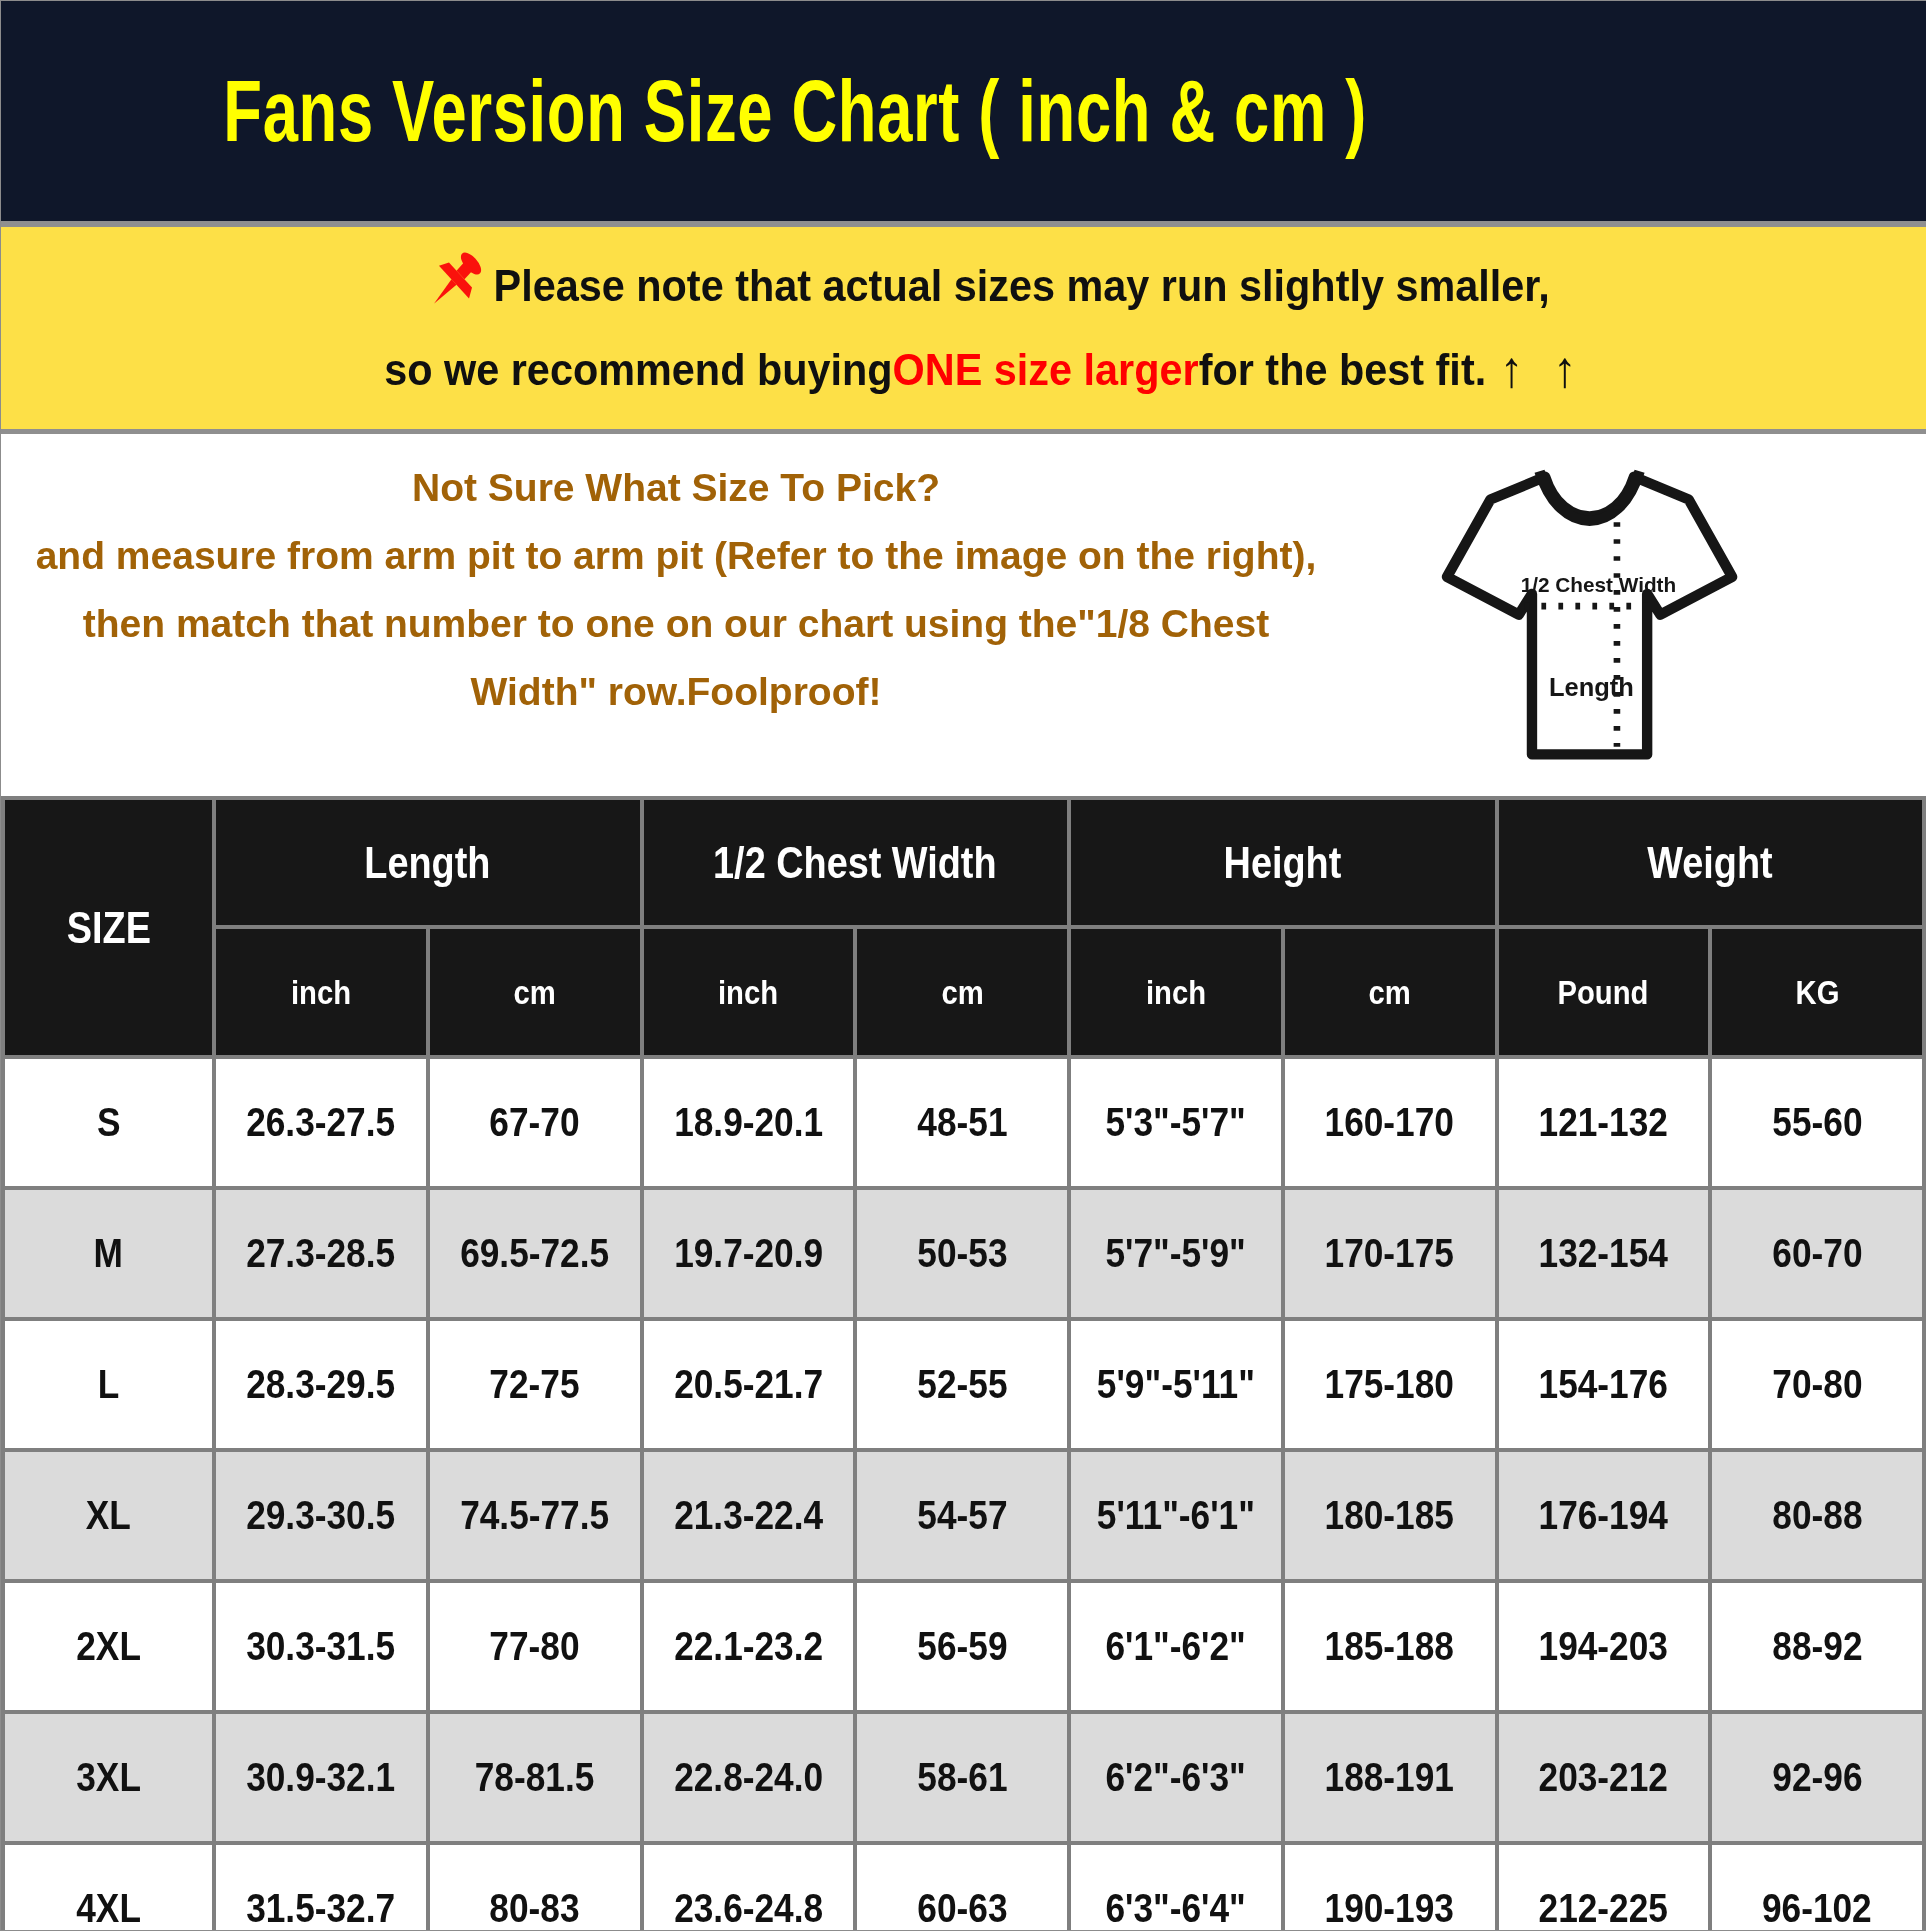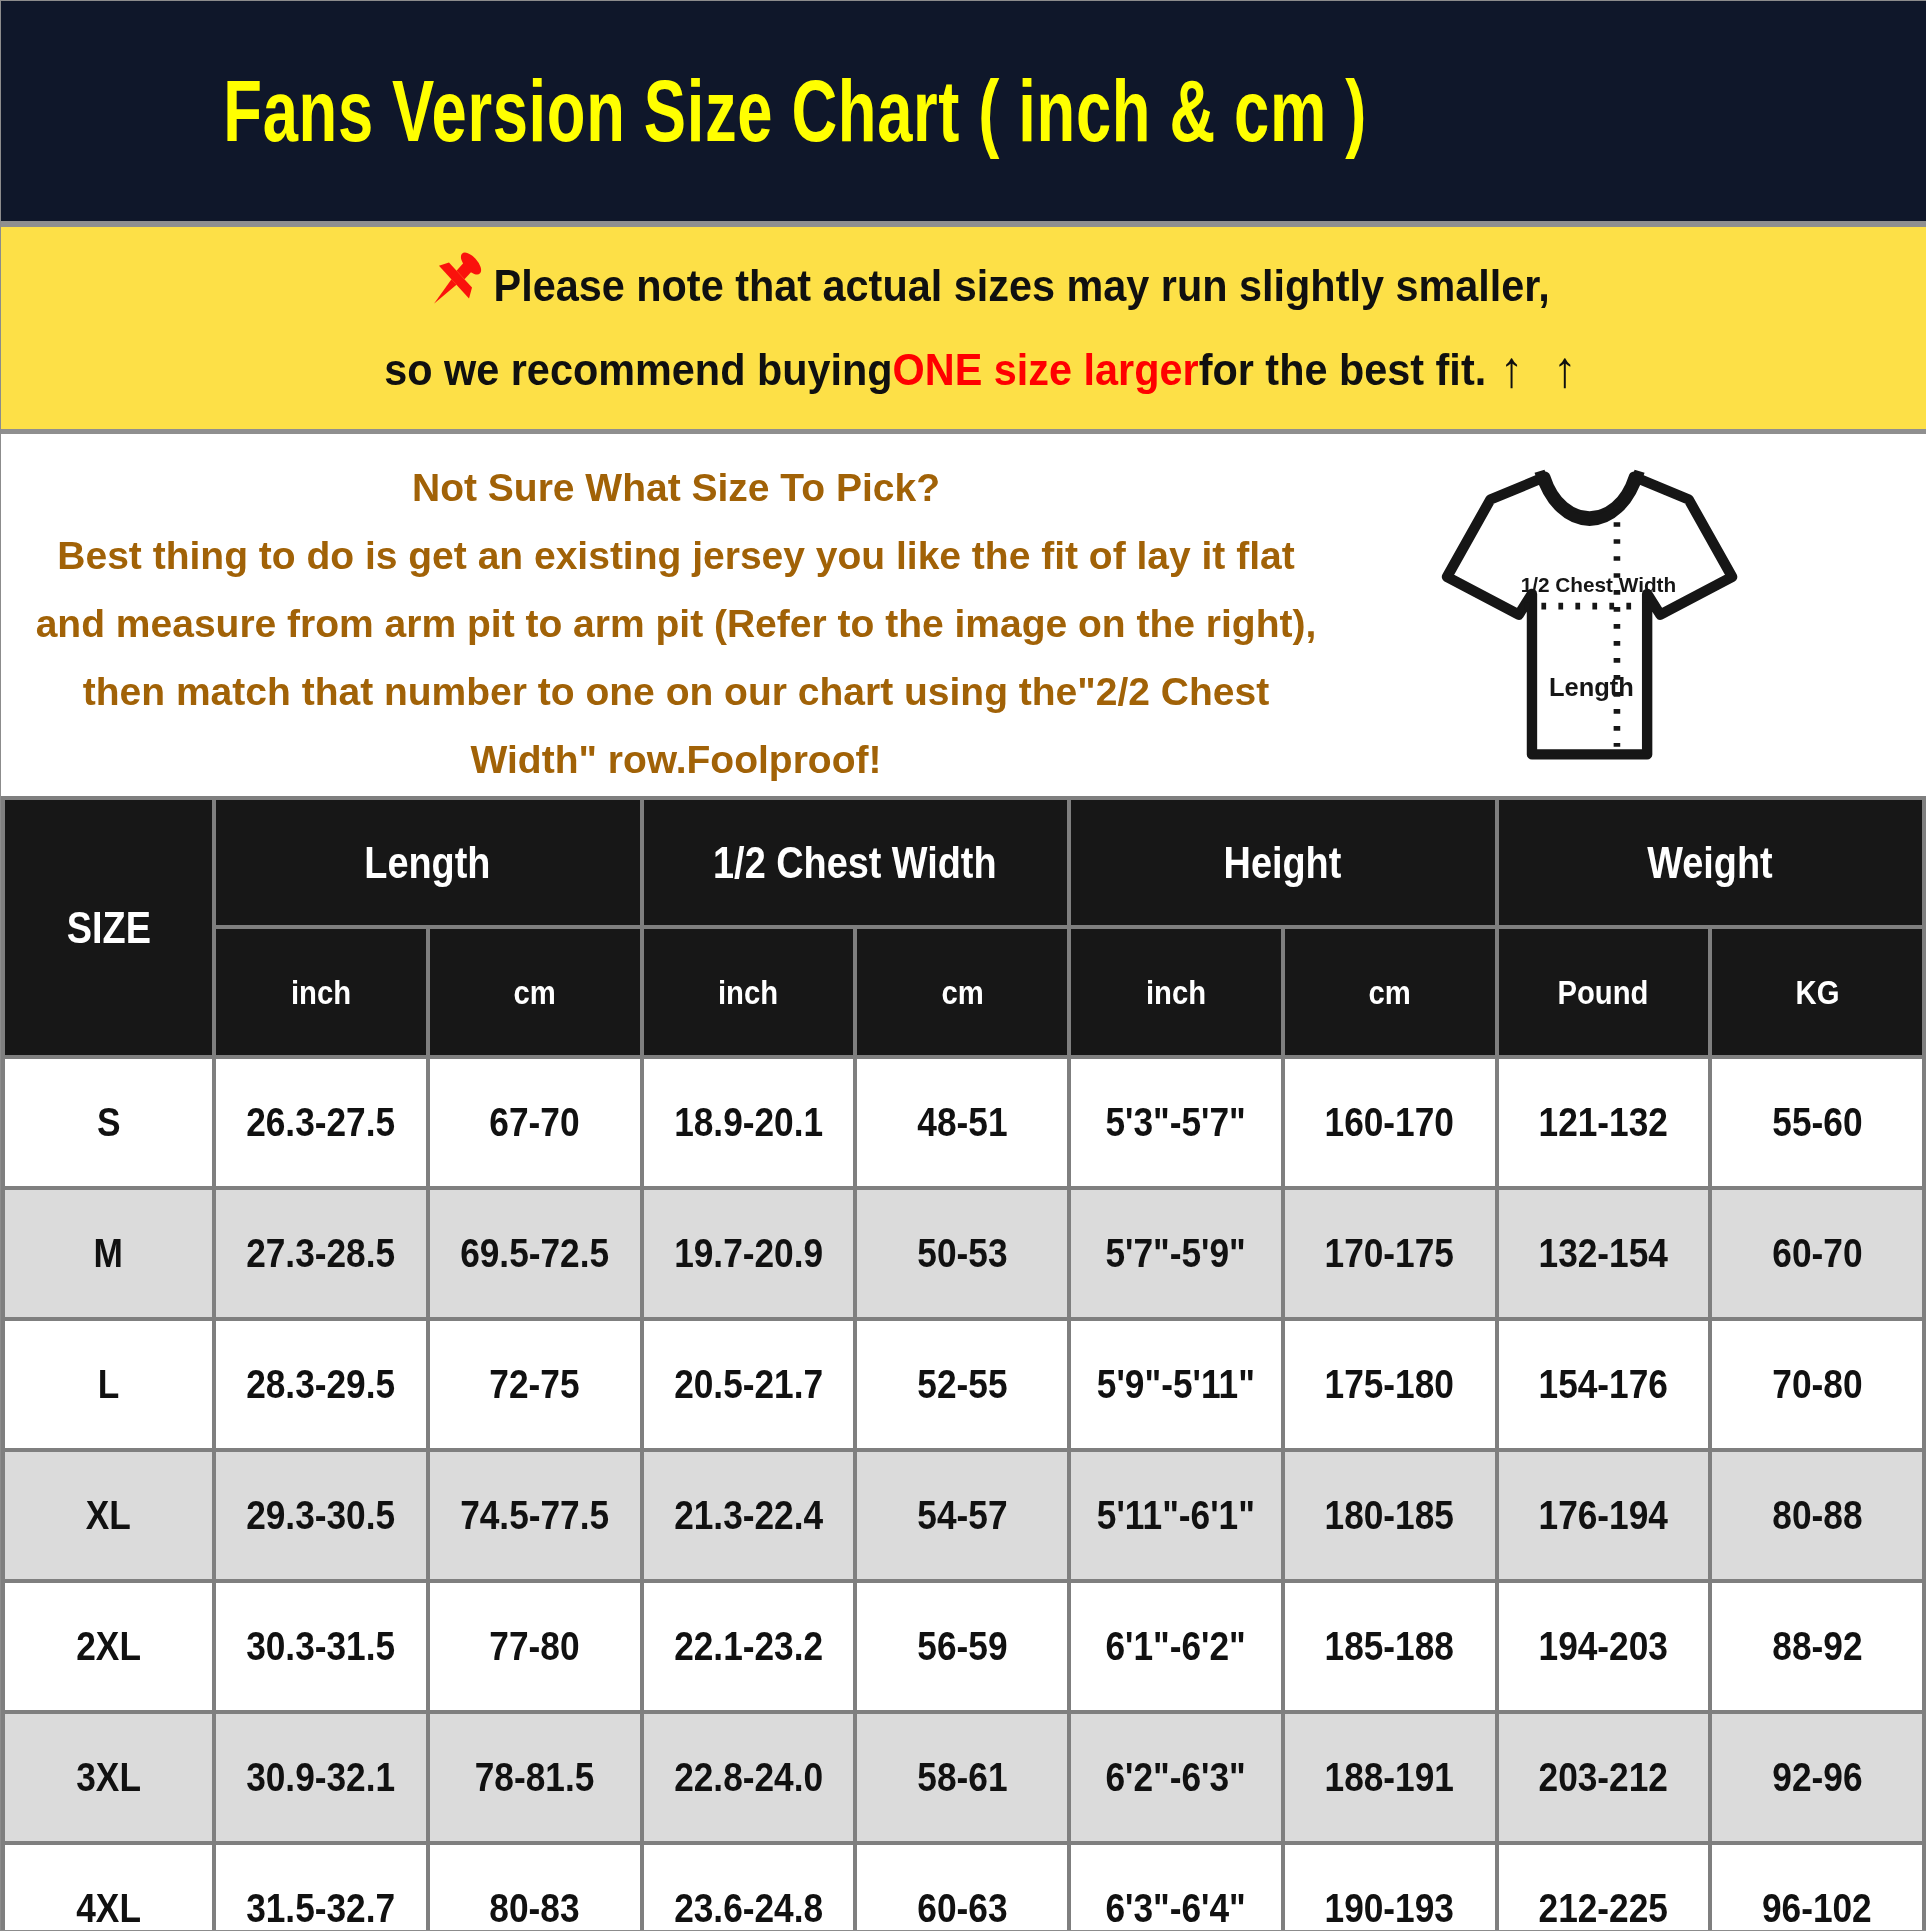"Best thing to do is" div { html: <div>Best thing to do is get an existing jersey you like the fit of lay it flat</div> -> none }
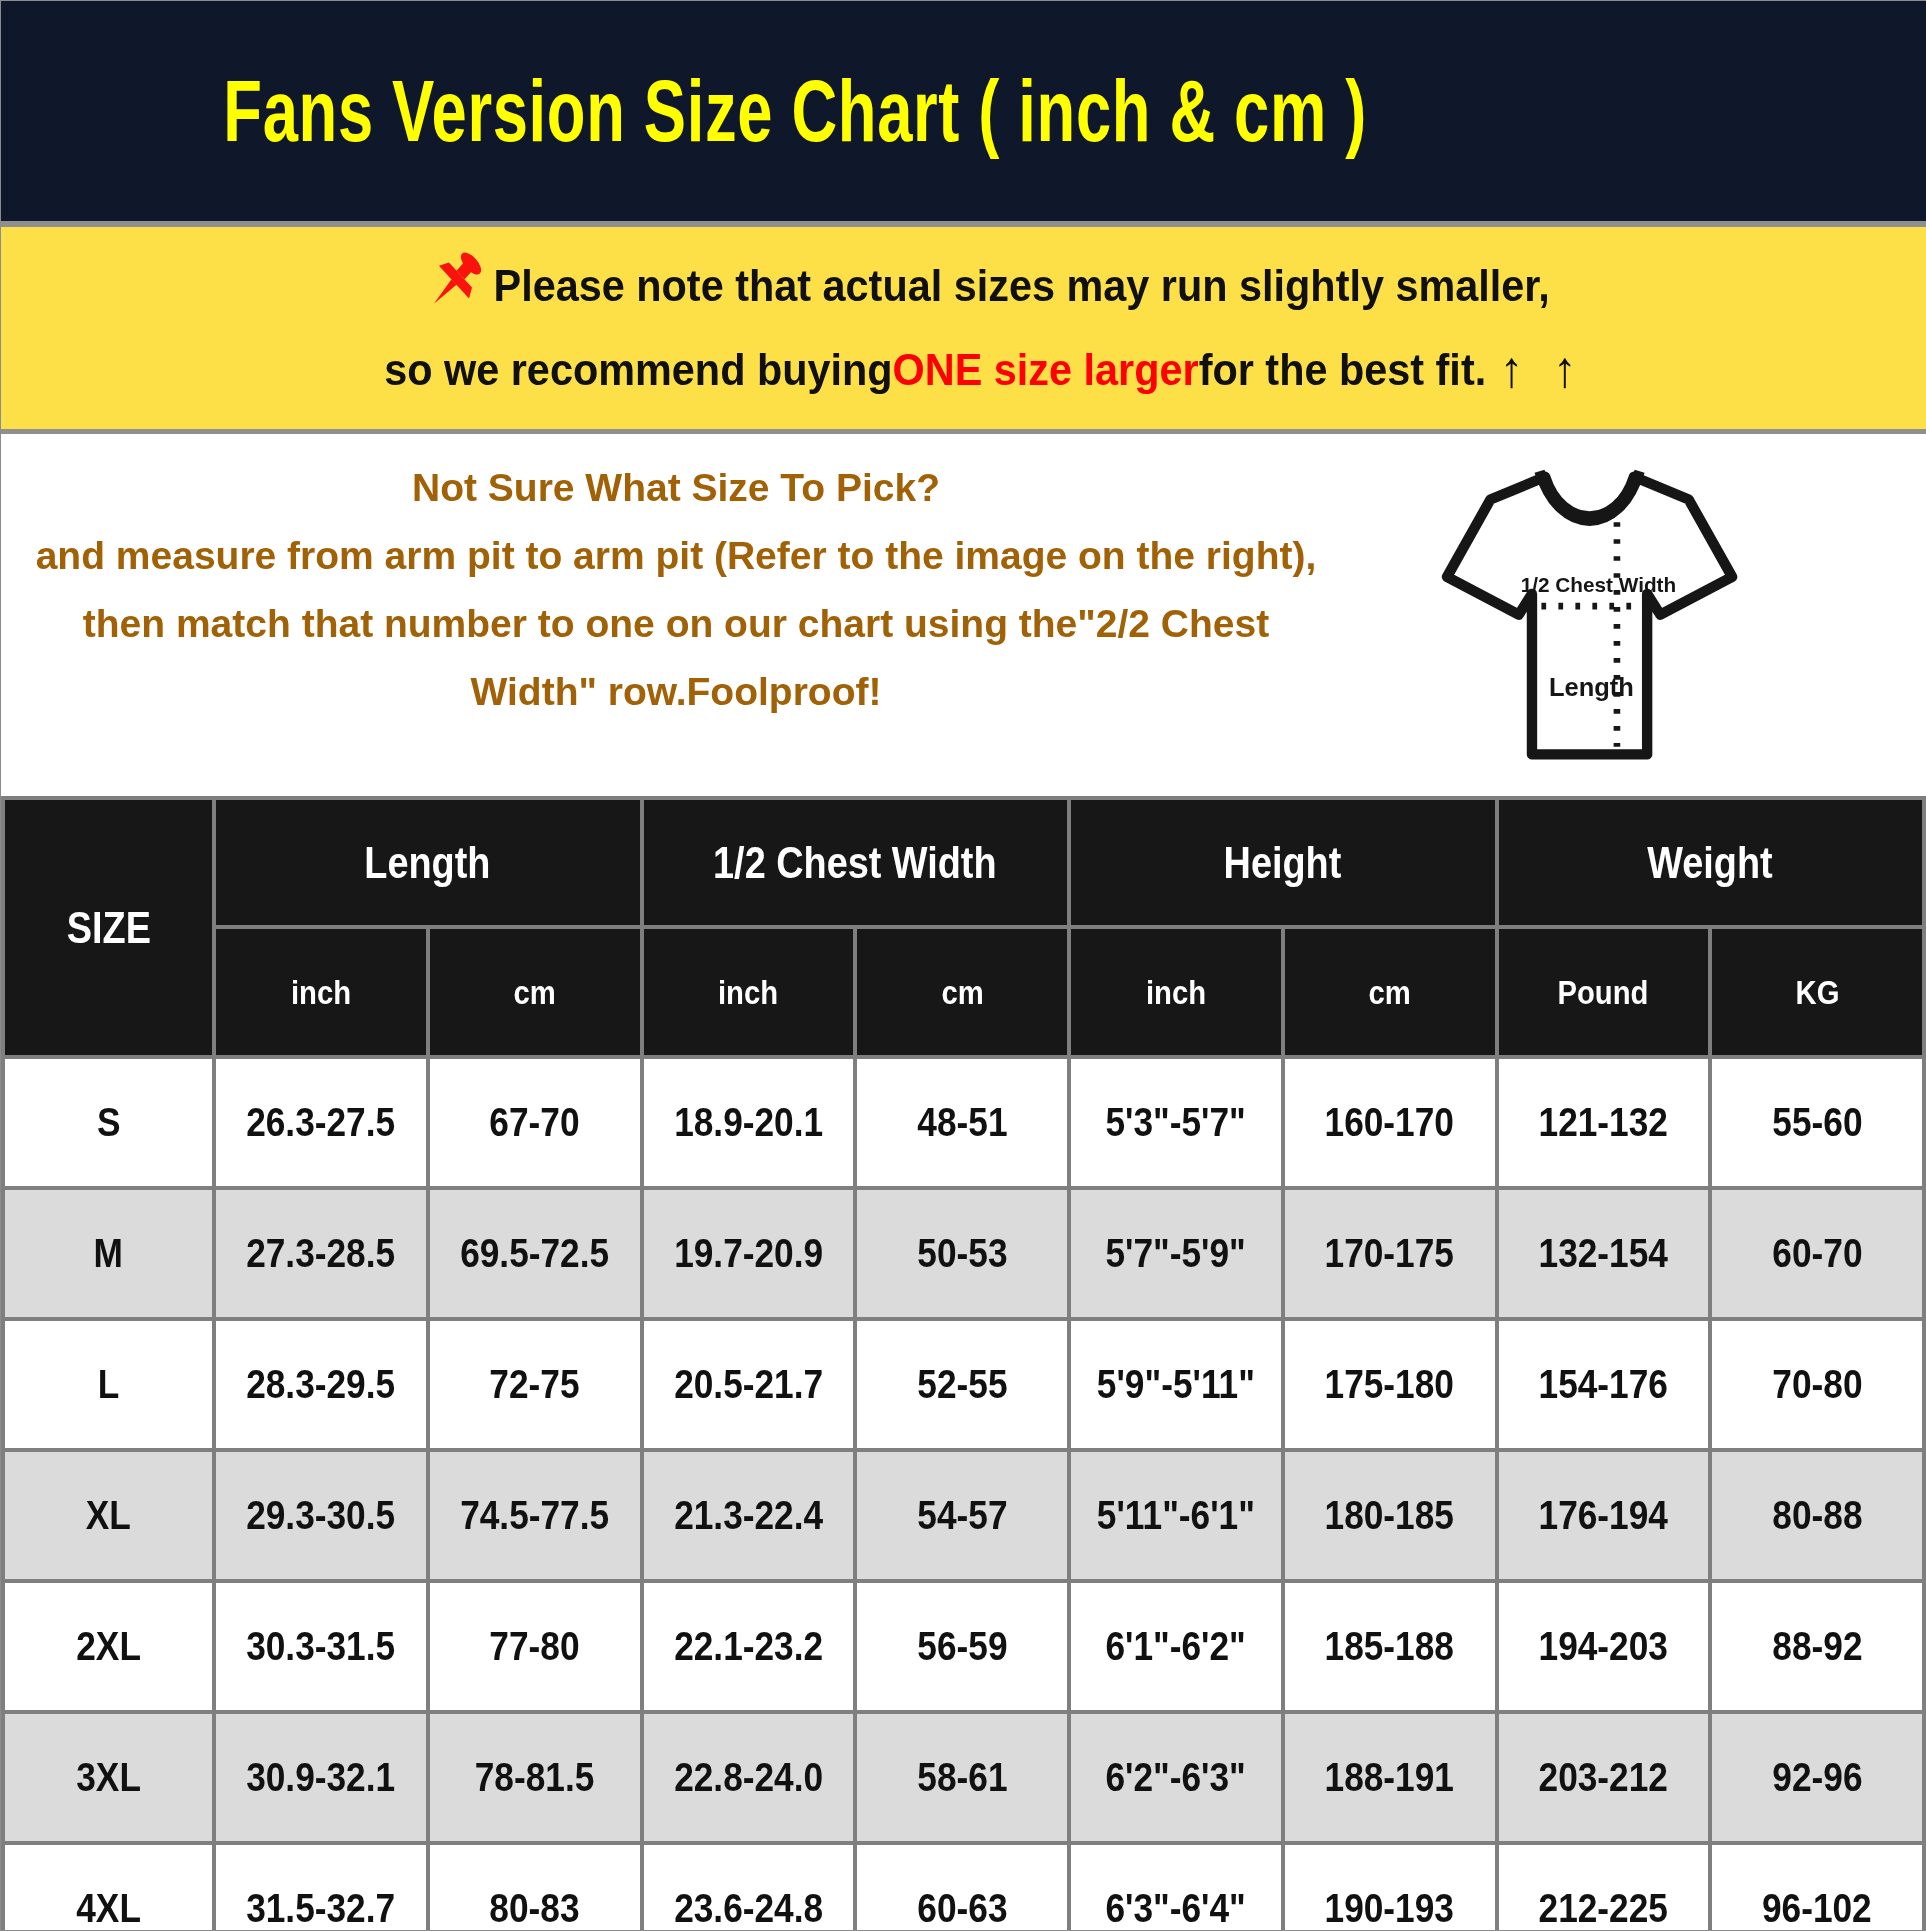"then match that number to" div { text: 2/2 -> 1/8 }
